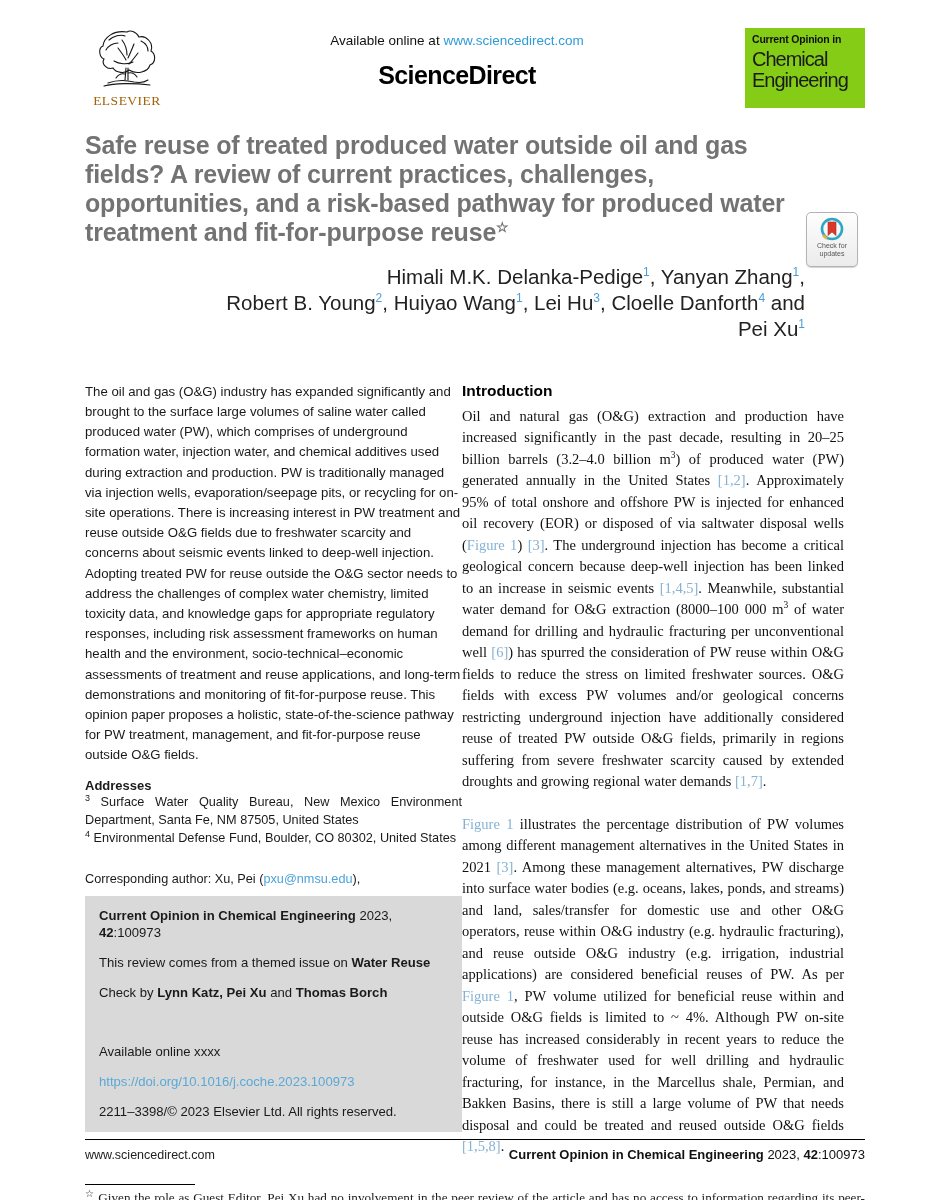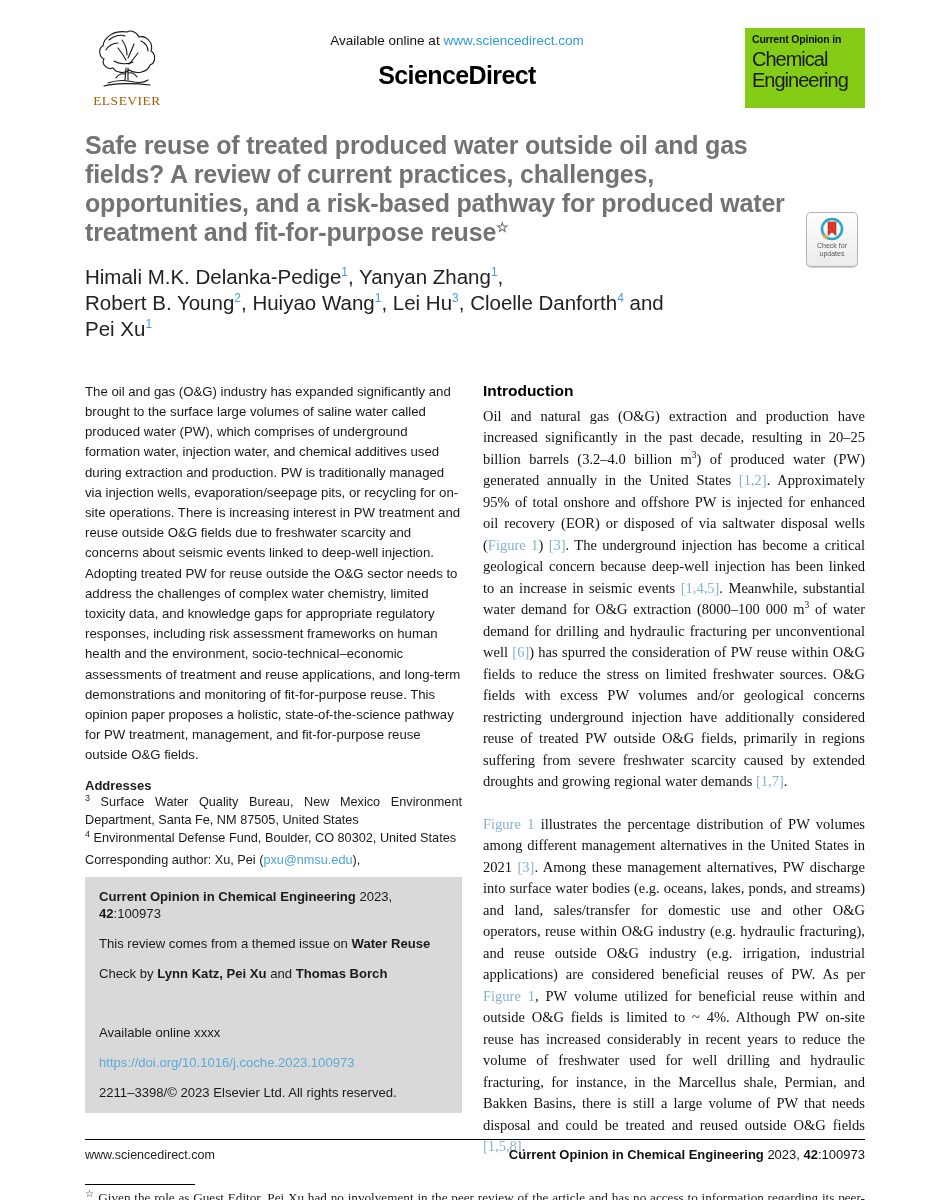"Himali M.K. Delanka-Pedige1, Yanyan" .authors { text-align: none -> right }
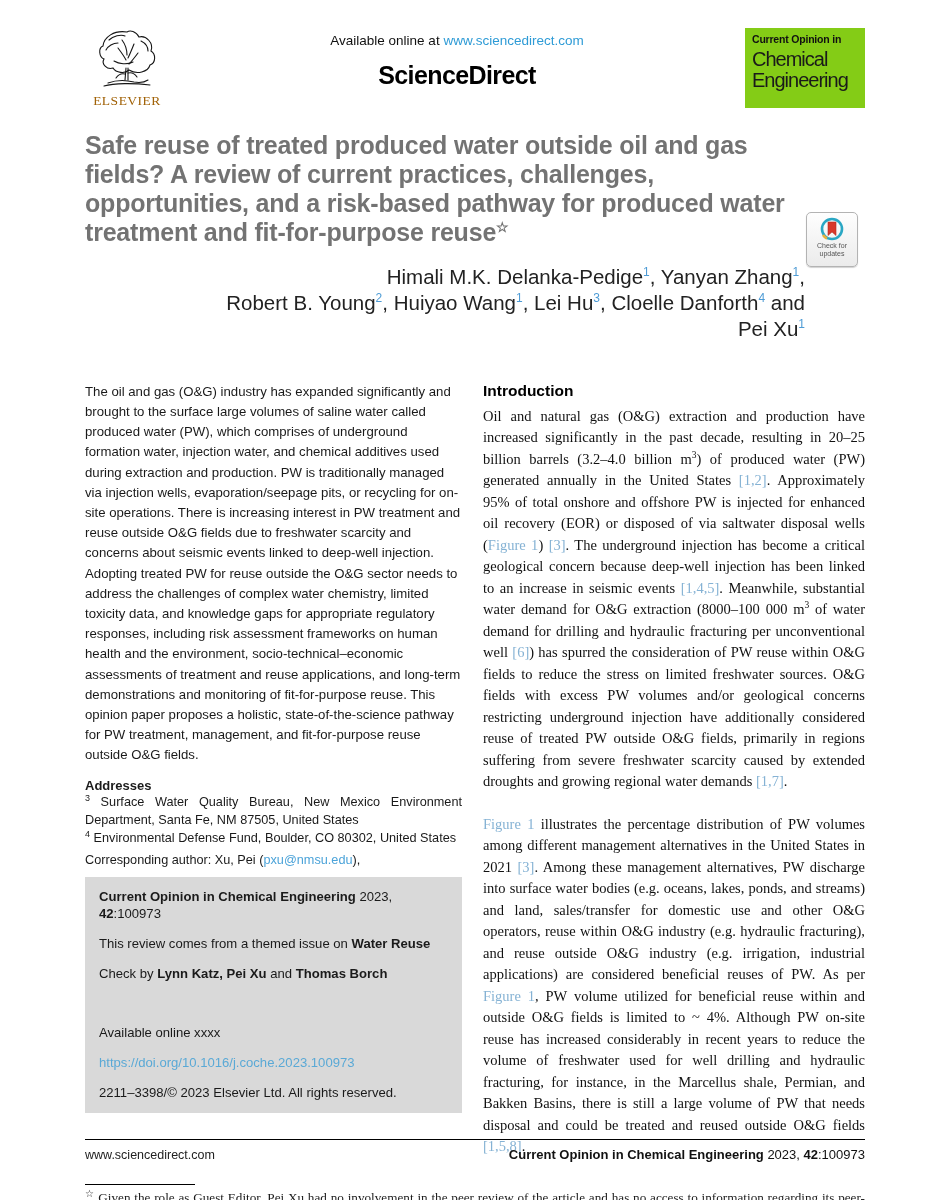"The oil and gas (O&G)" .columns { gap: 21px -> none }
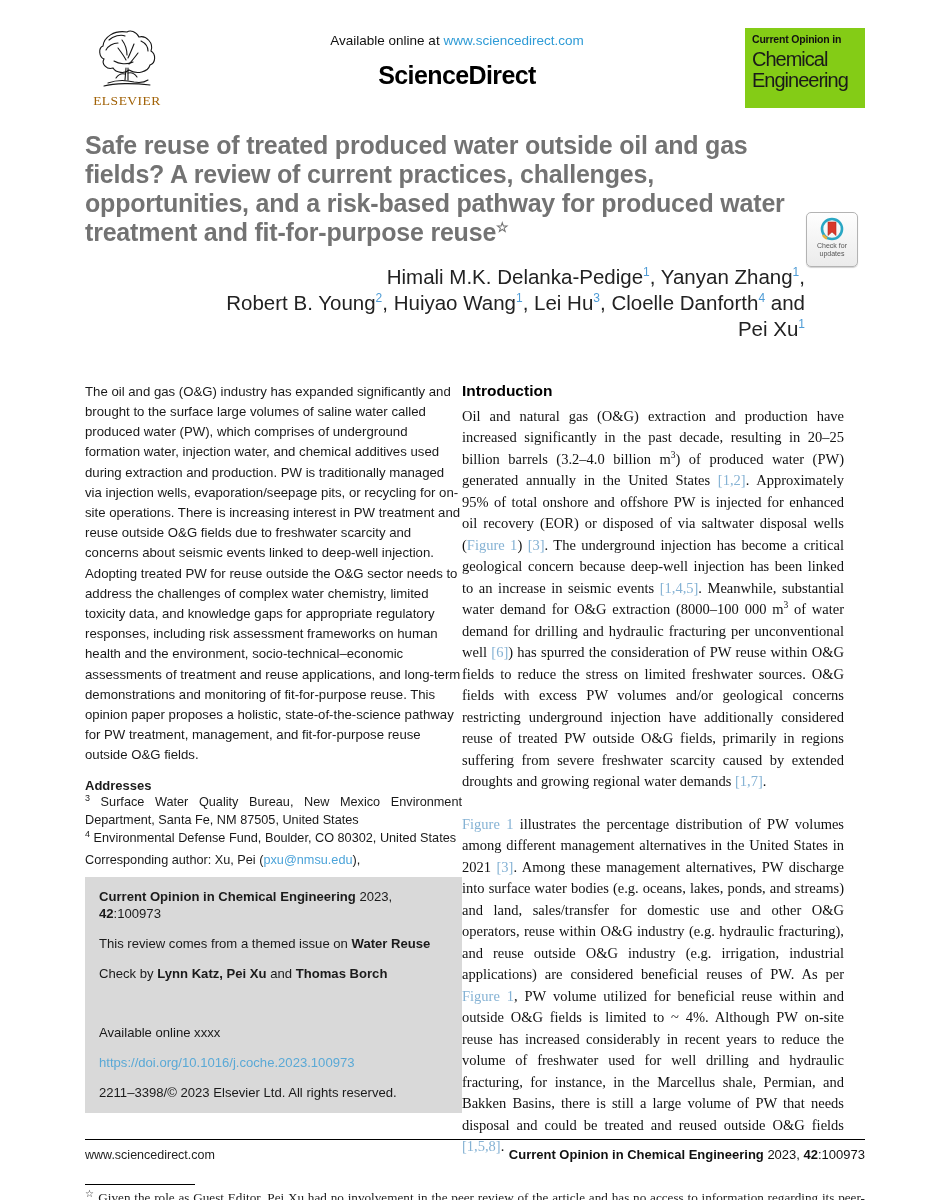"Corresponding author: Xu, Pei" .corresponding { margin-top: 6px -> 25px }
